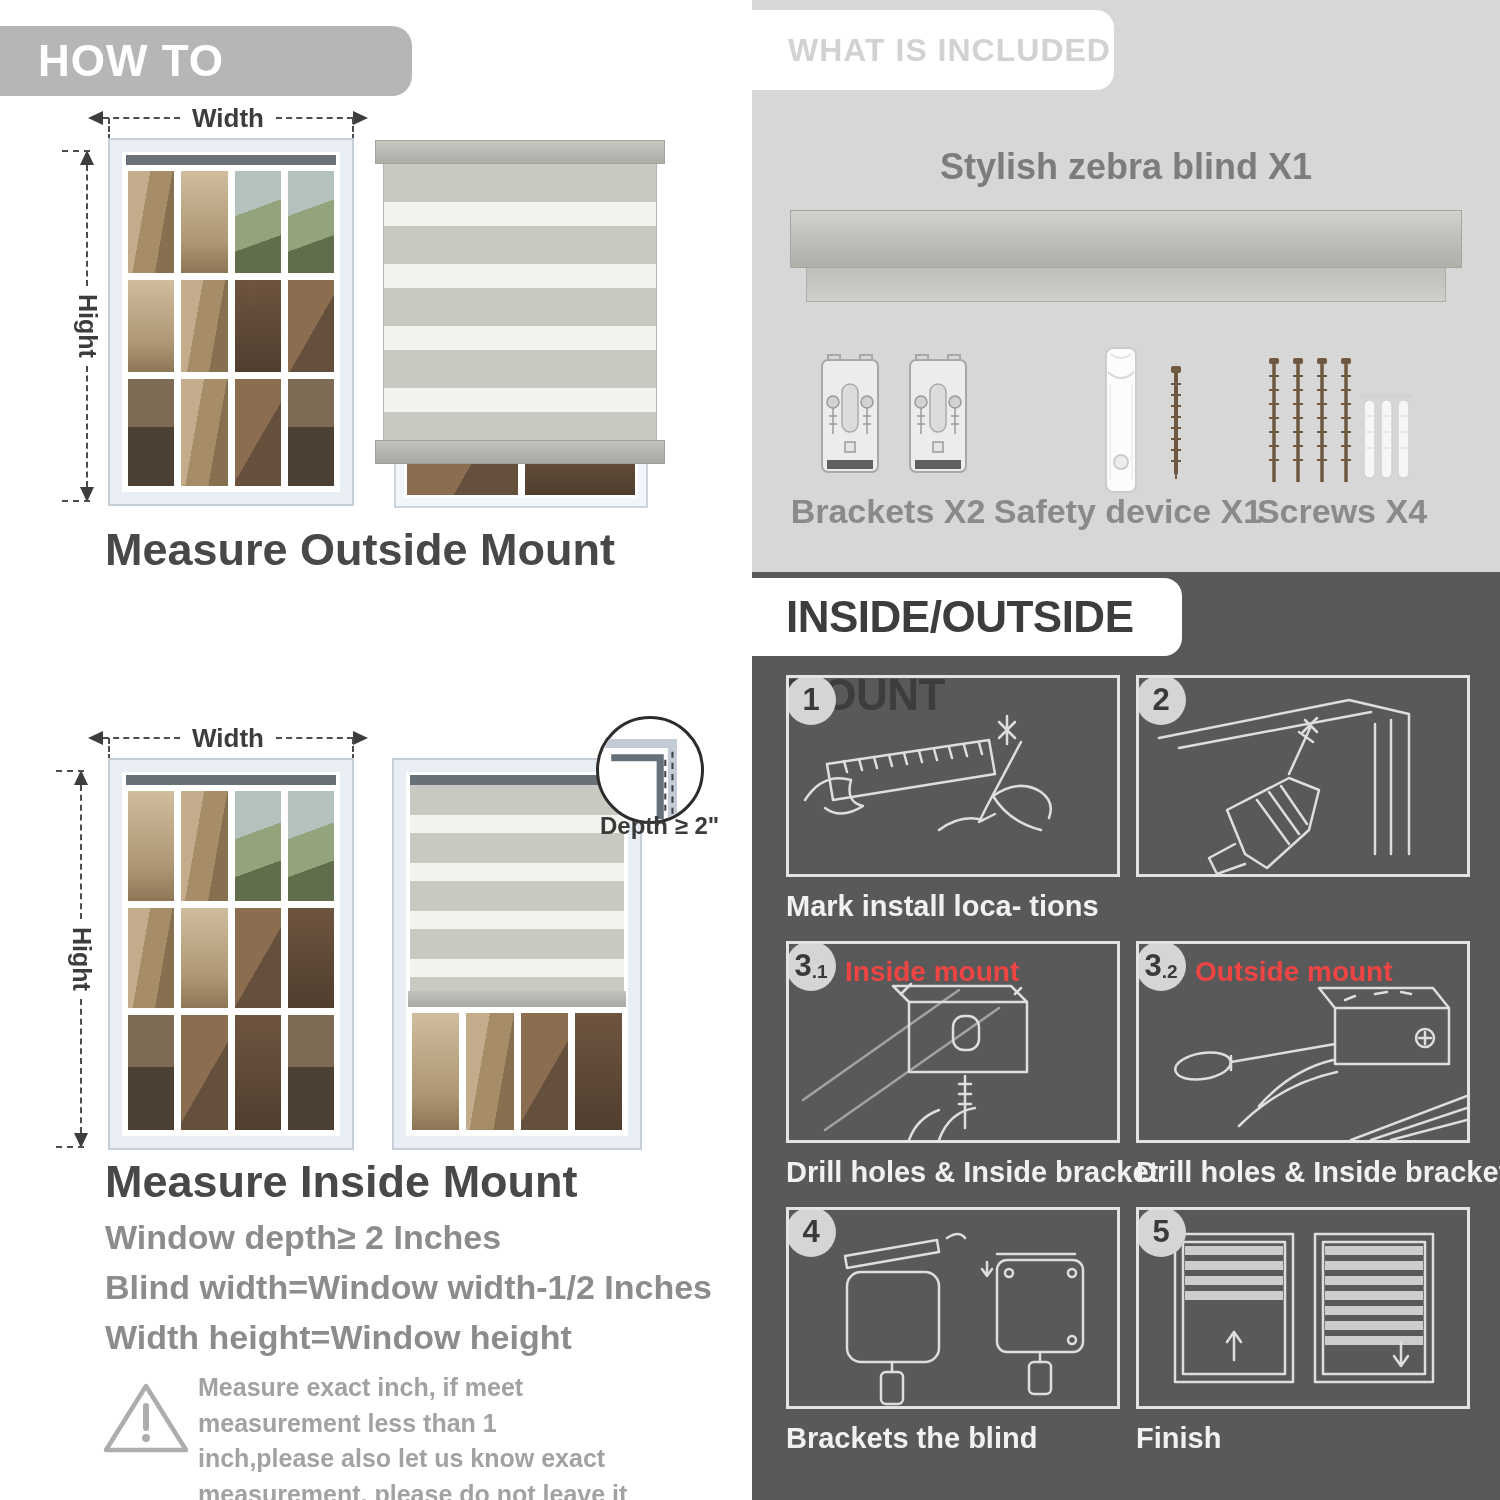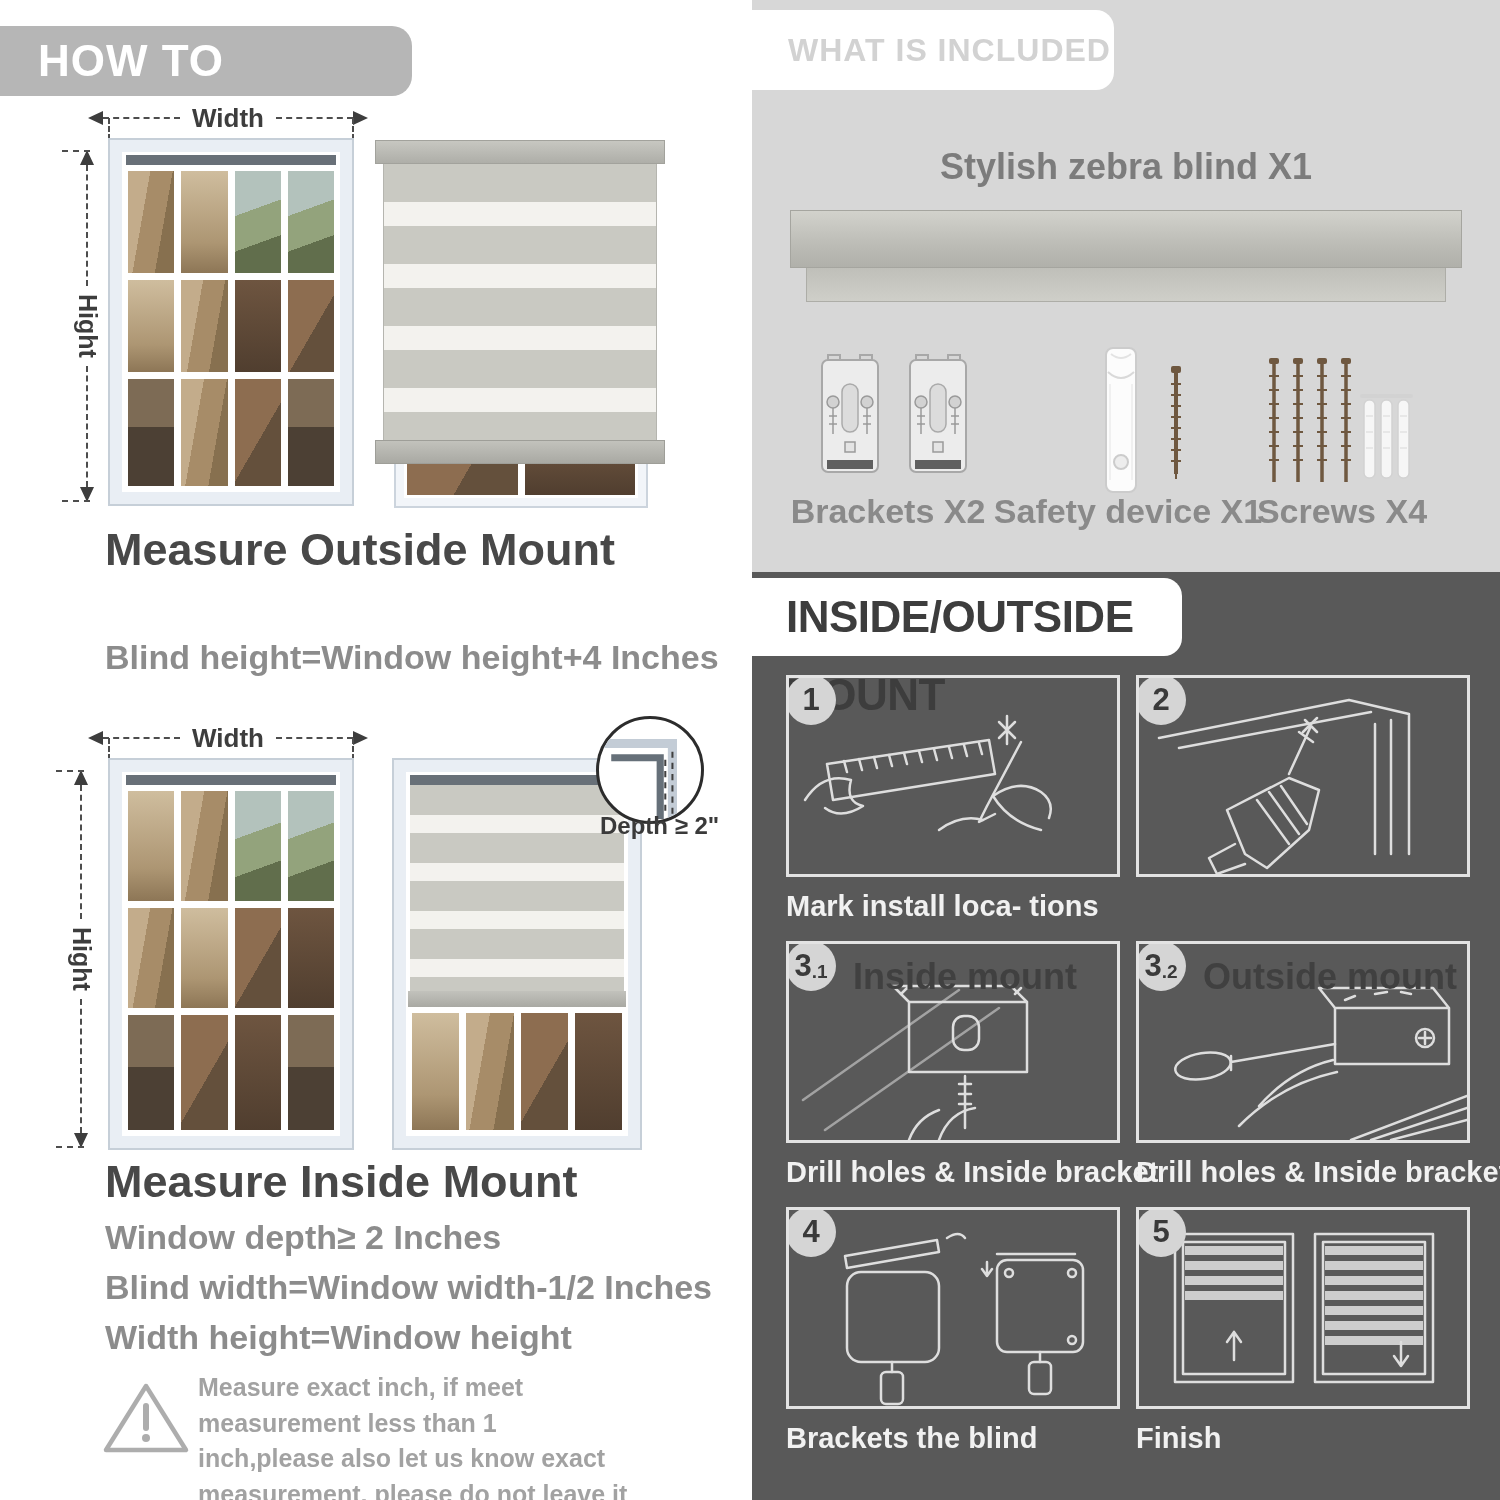"Blind height=Window height+4 Inches" div.abs { html: <div>Blind height=Window height+4 Inches</div> -> none }
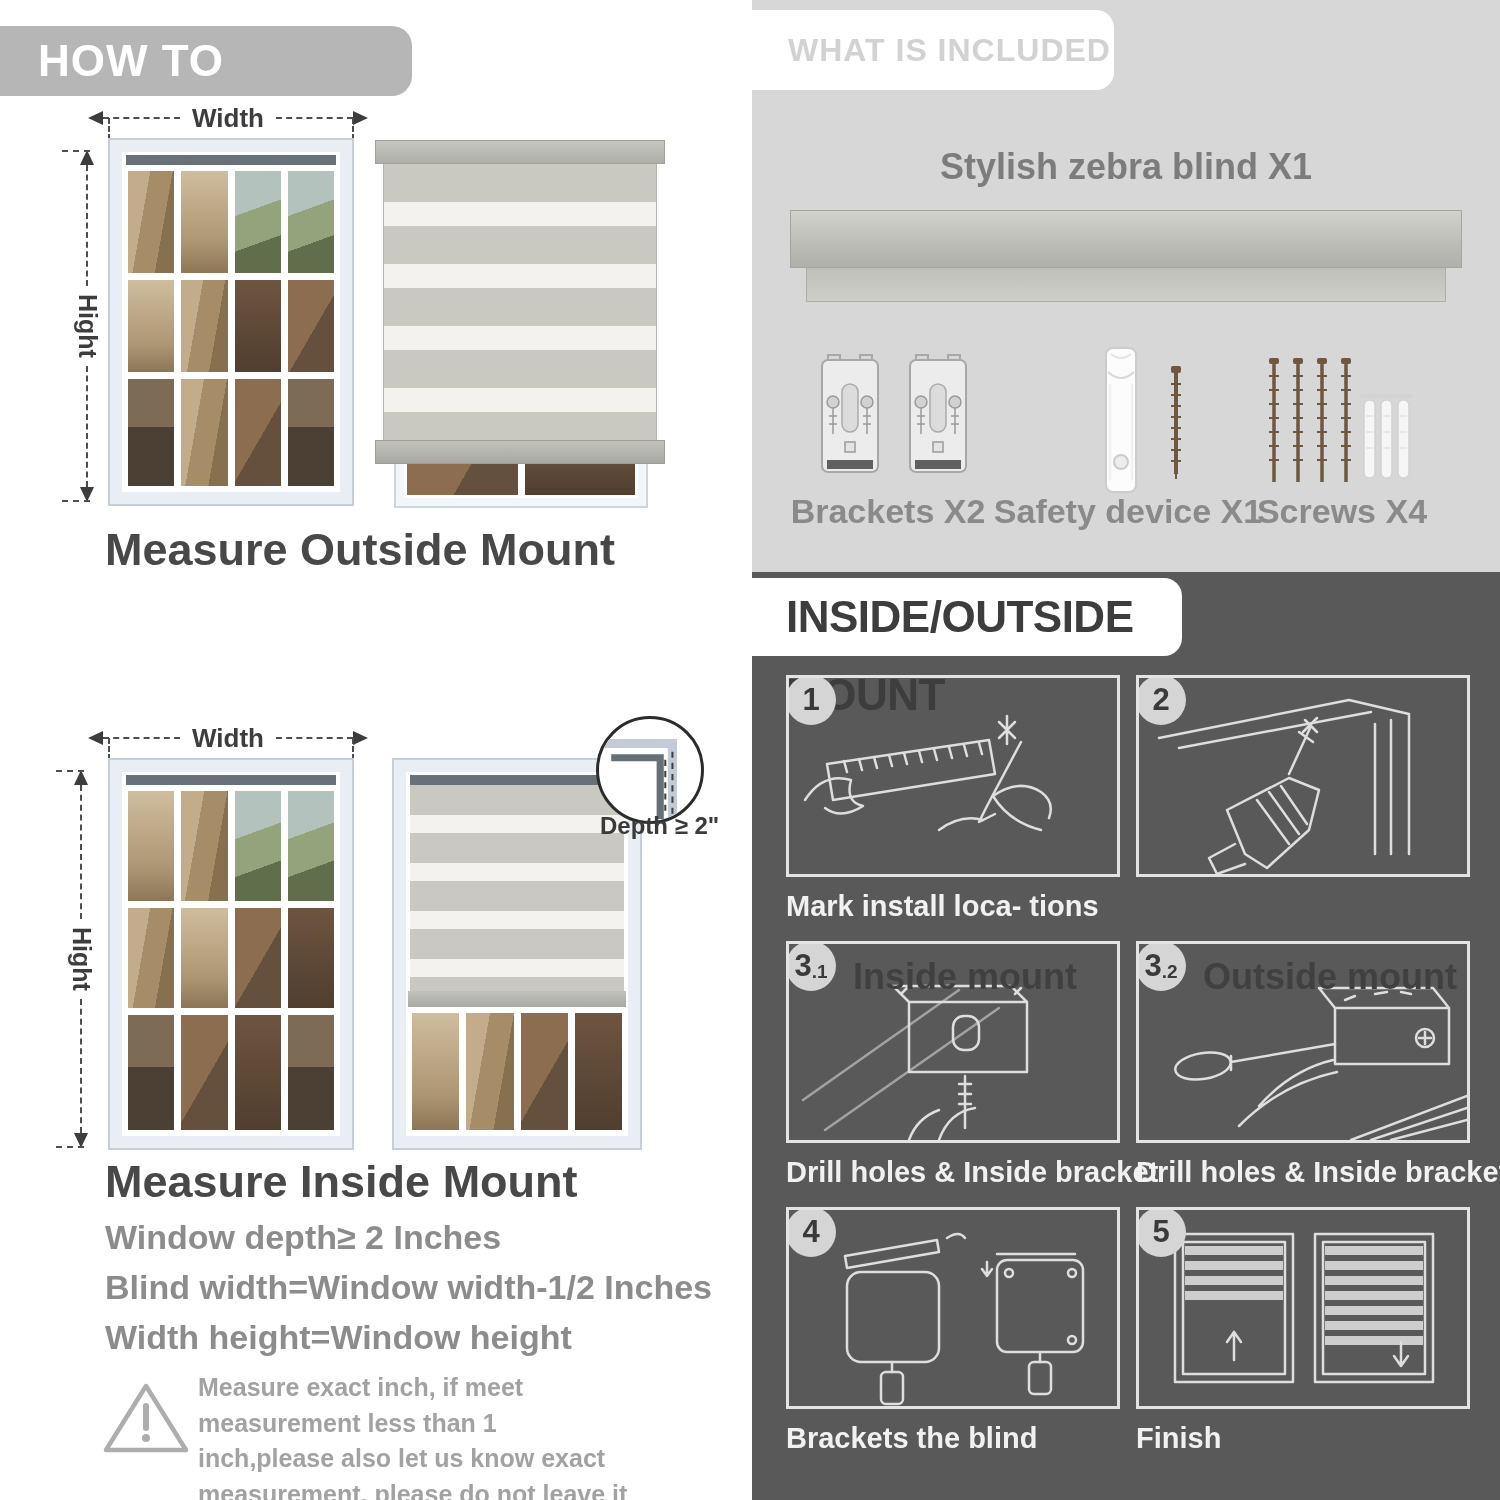"Inside mount" .ptitle { color: #404040 -> #ef4444; font-size: 36px -> 28px; left: 64px -> 56px }
